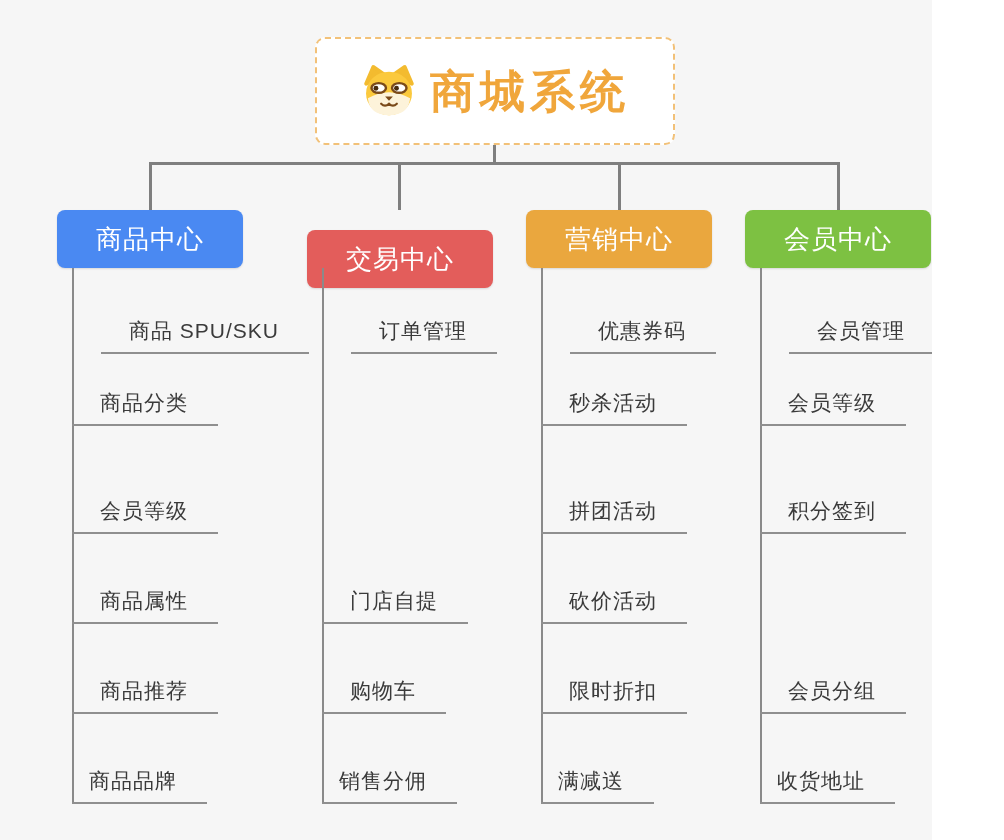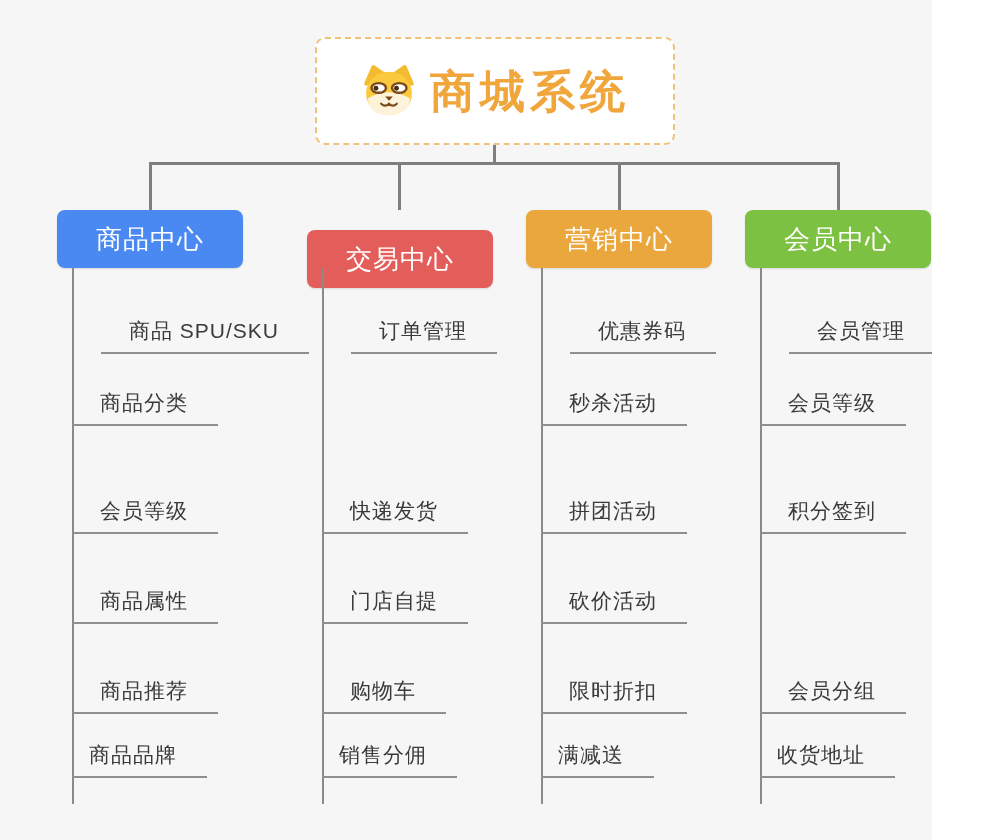"快递发货" div.child { html: <div>快递发货</div> -> none }
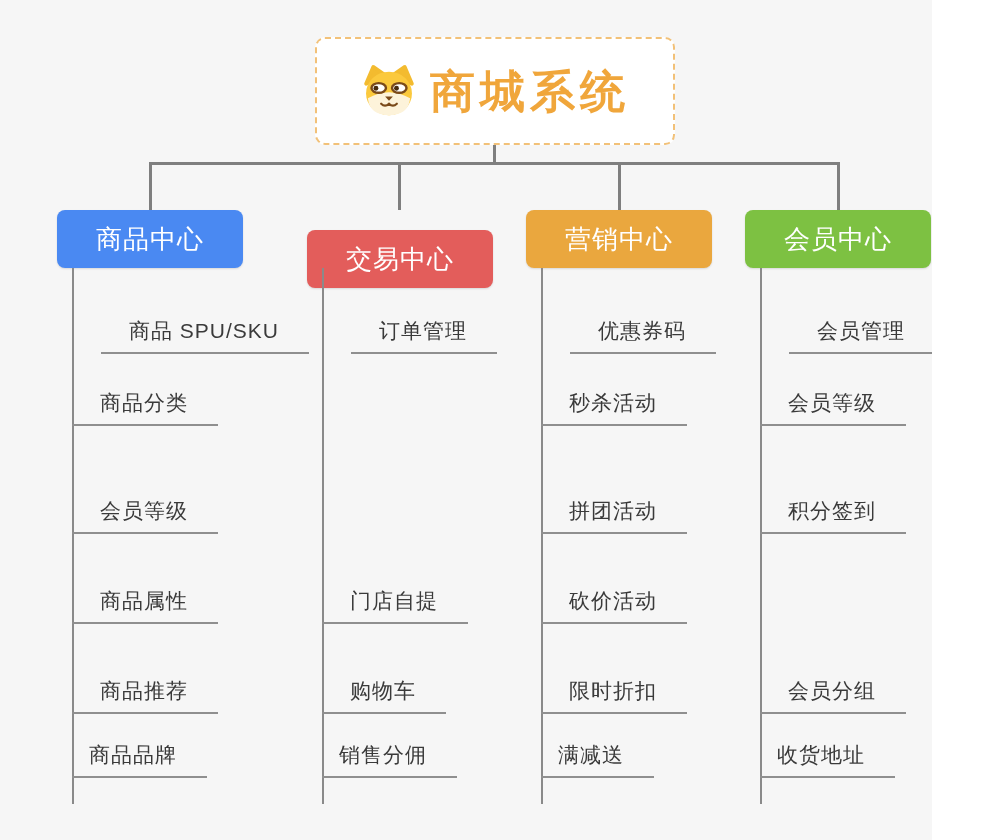"商品品牌" .row-5 { top: 532px -> 558px }
